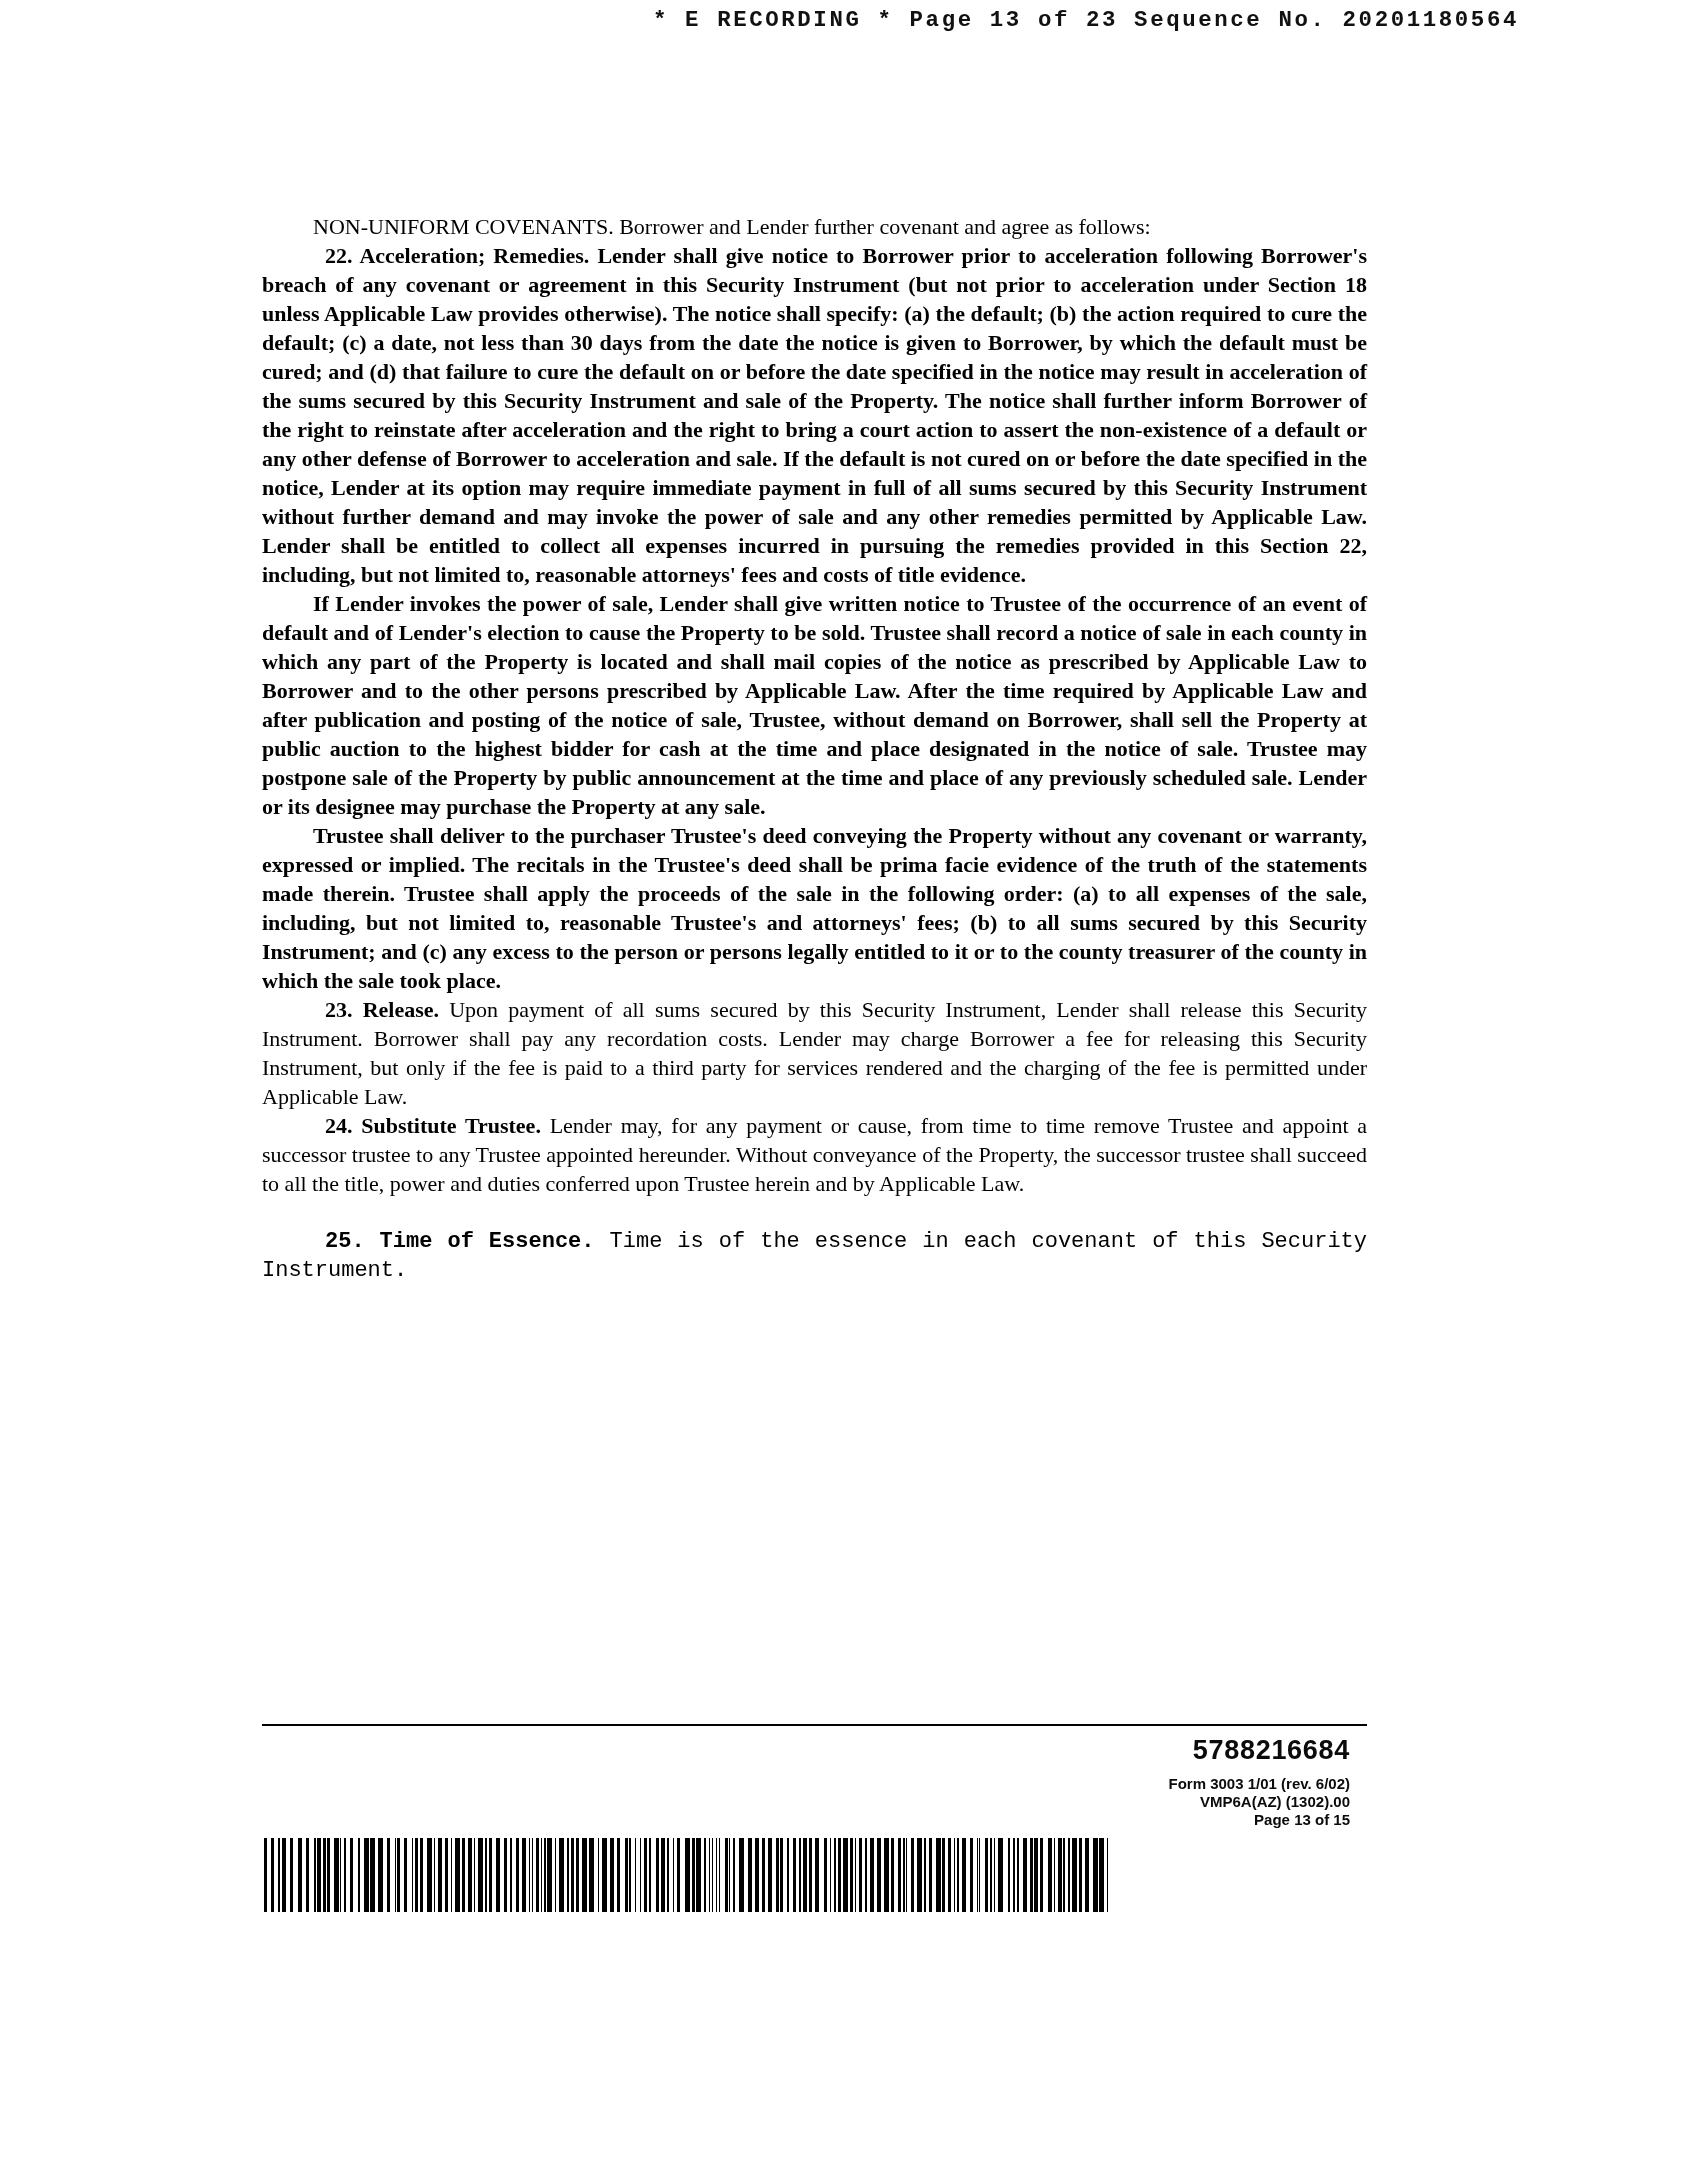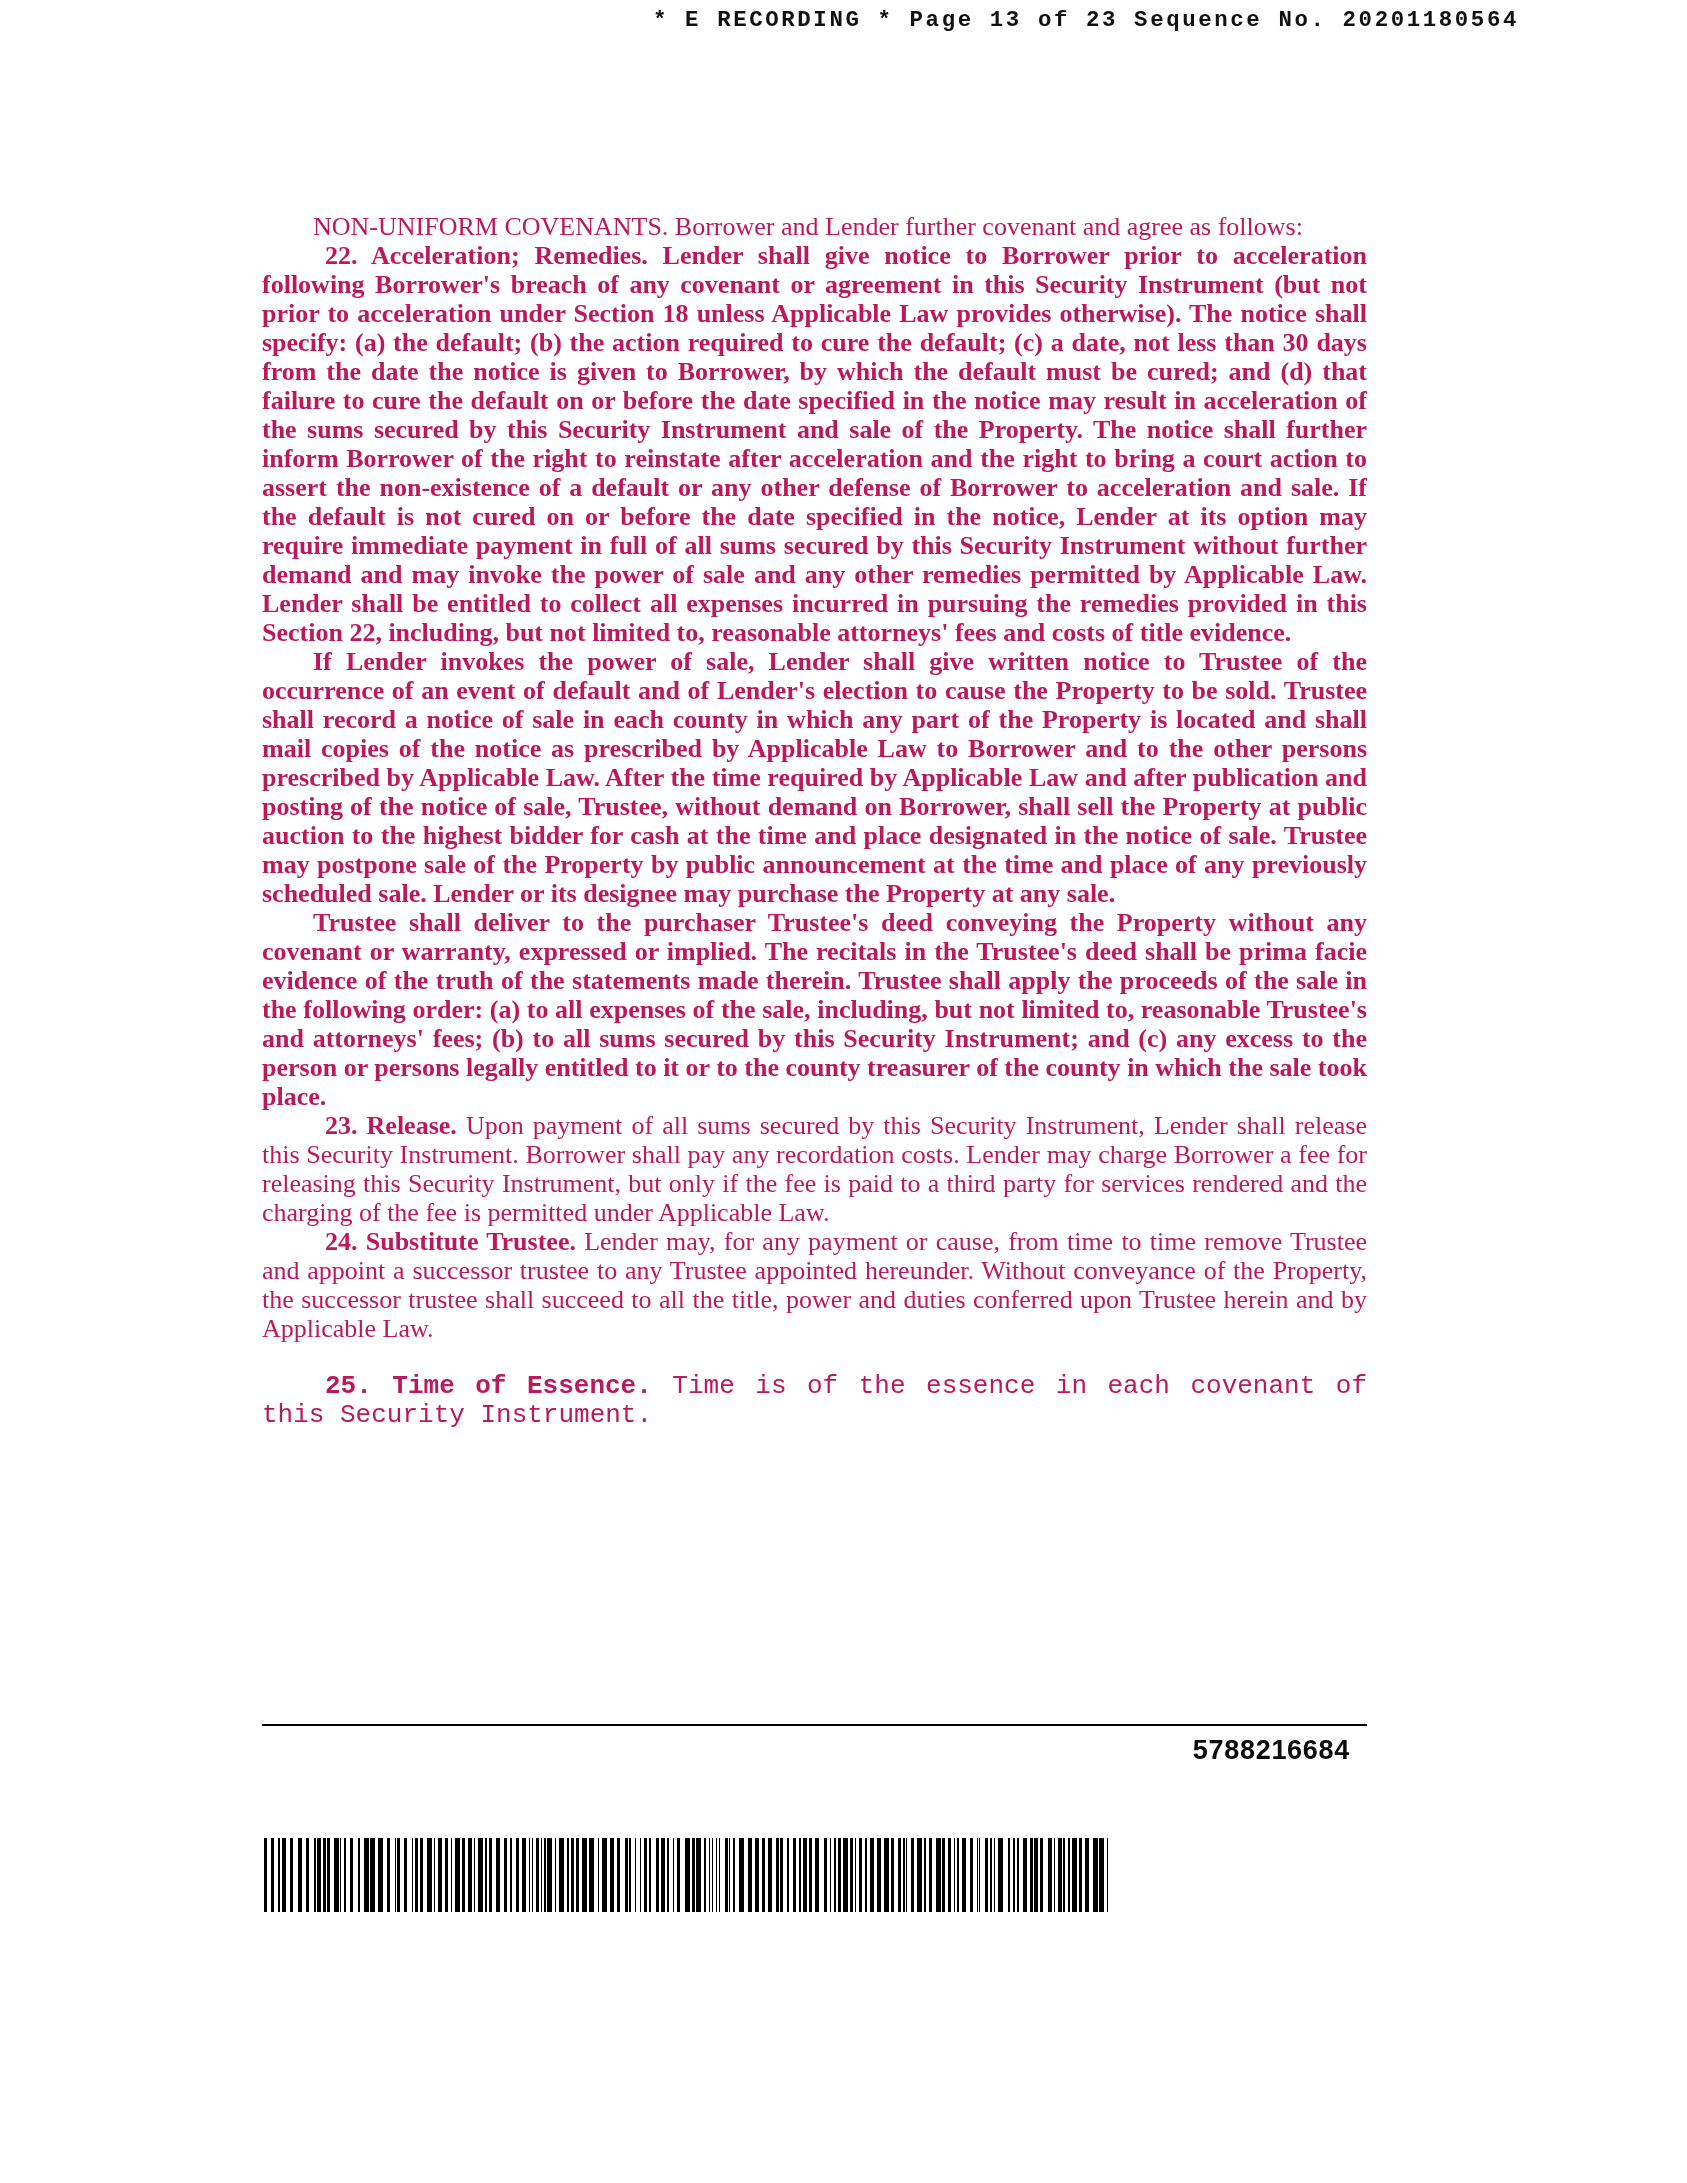"NON-UNIFORM COVENANTS. Borrower and" .body-text { color: #be185d -> #000000; font-size: 26px -> 22px }
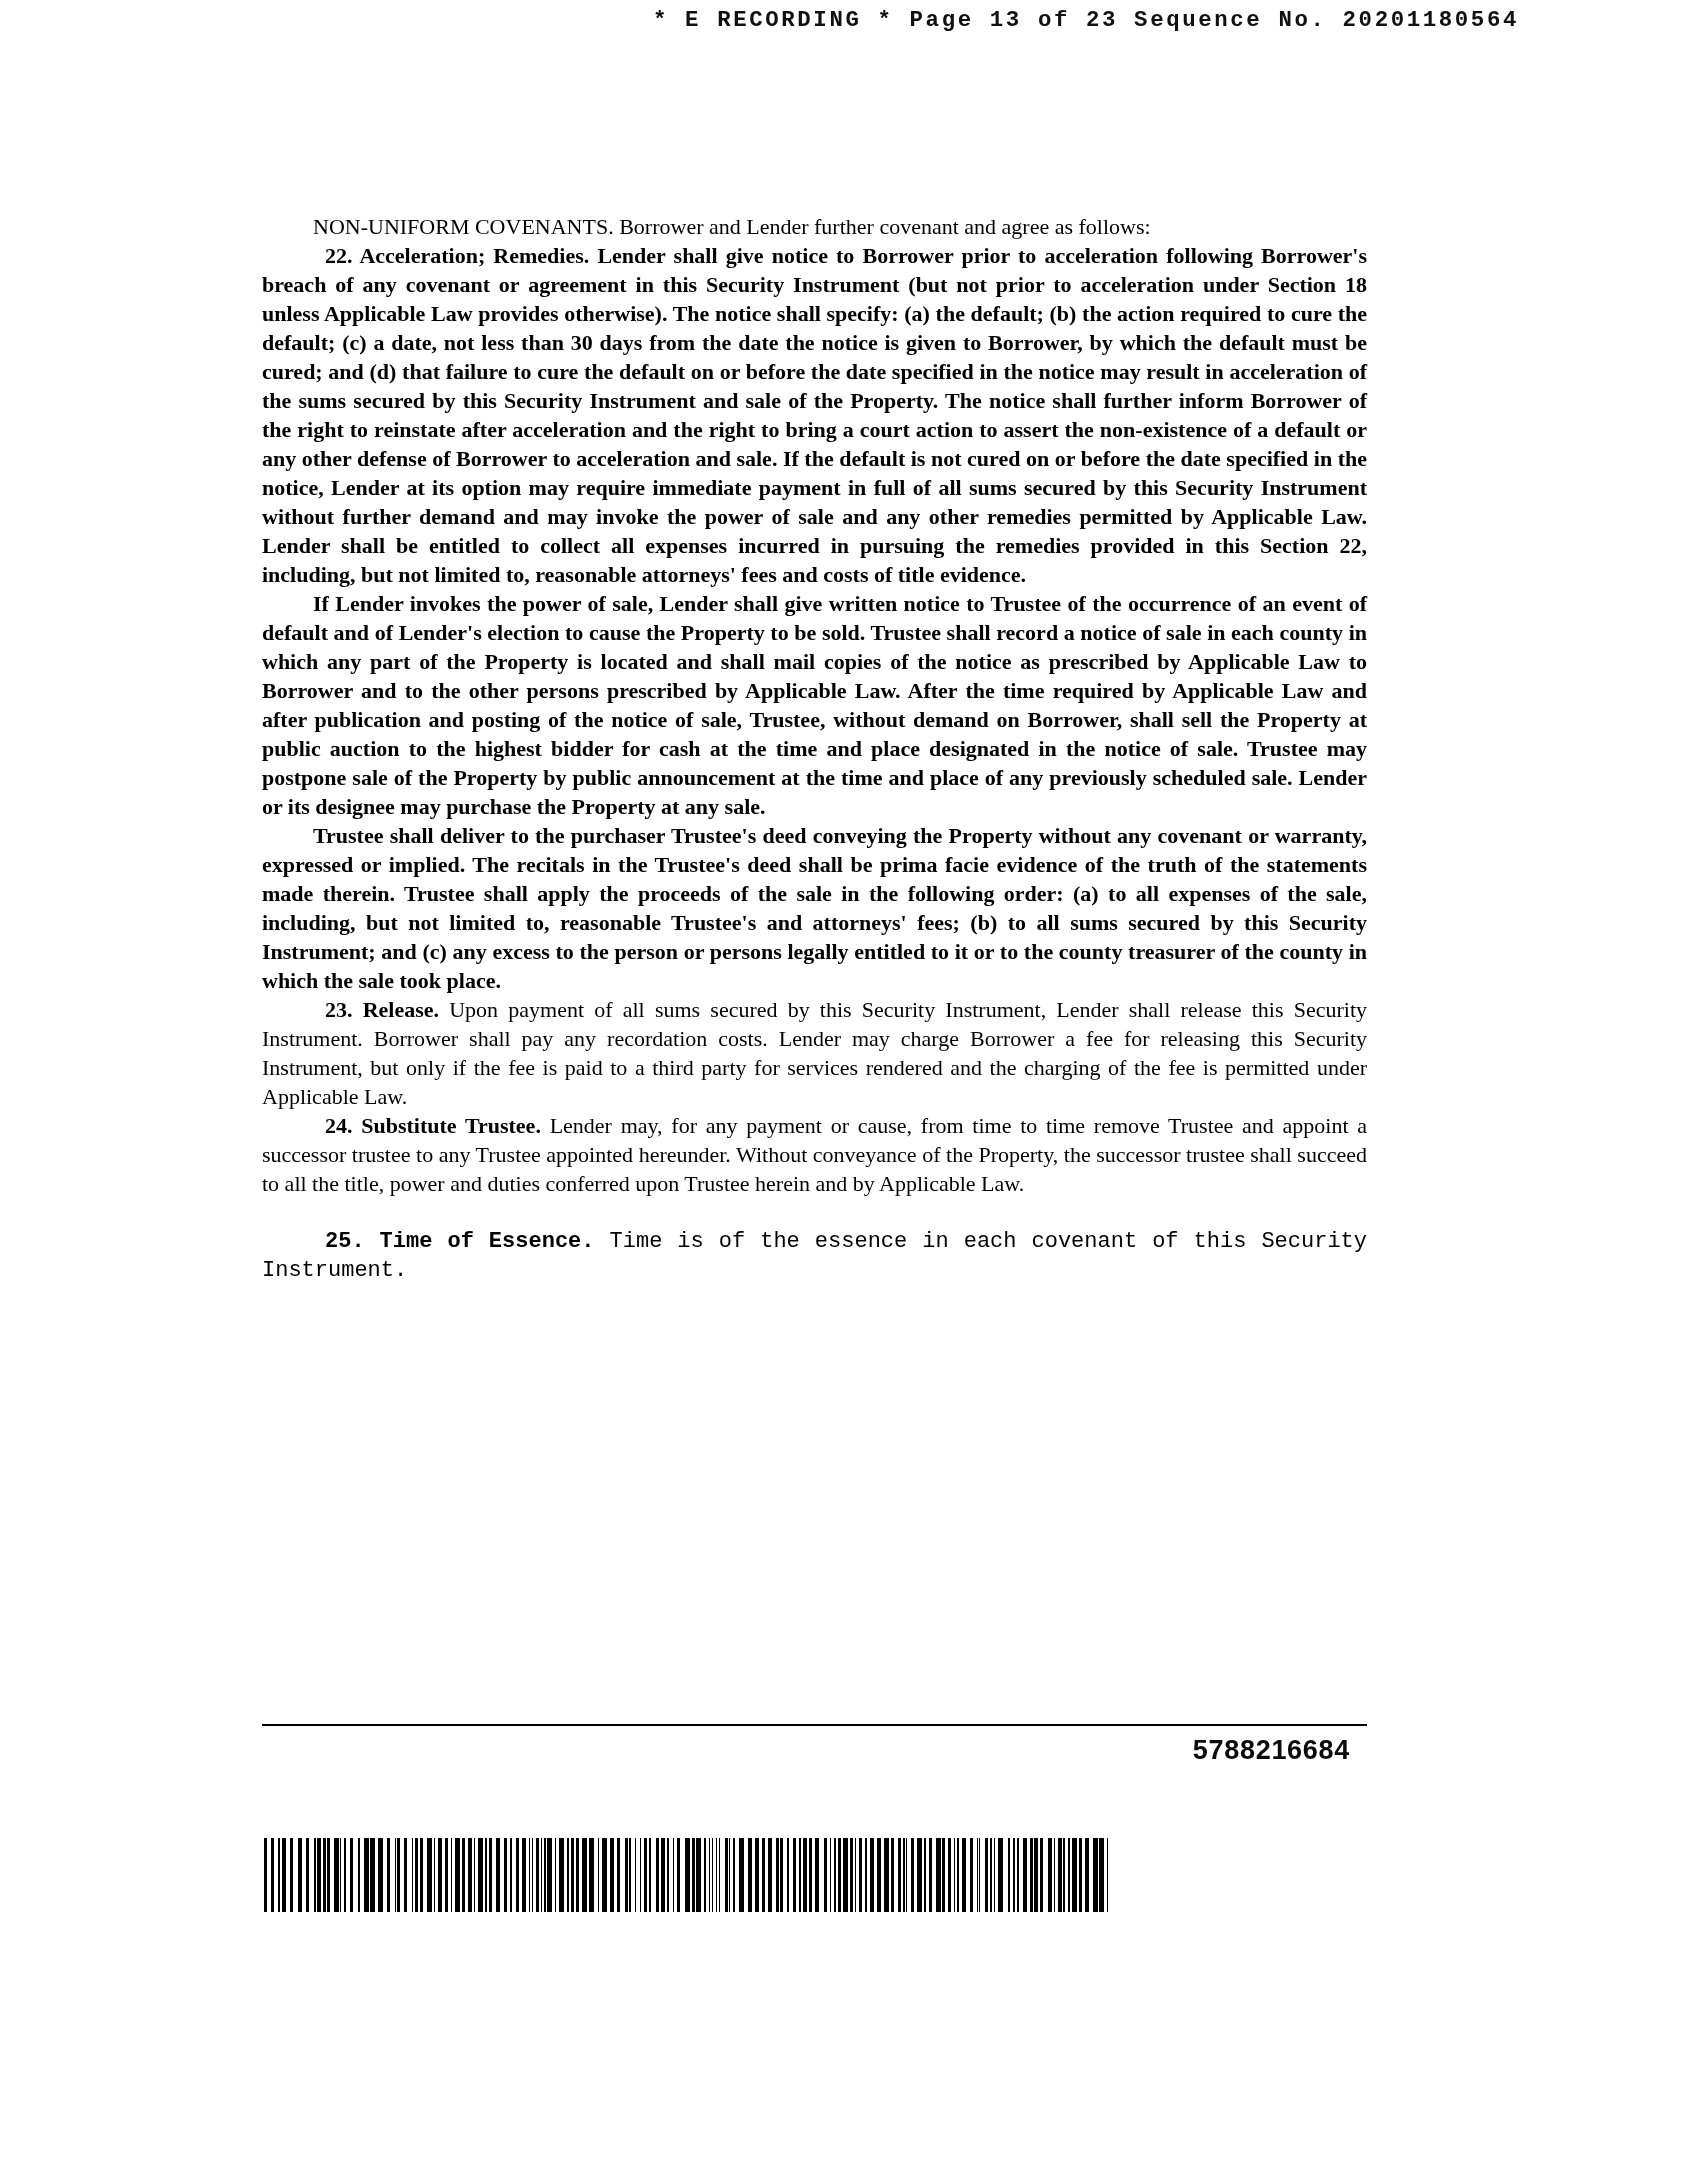"Form 3003 1/01 (rev. 6/02)" div.footer-right { html: none -> <div> <div>Form 3003 1/01 (rev. 6/02)</div> <div>VMP6A(AZ) (1302).00</div> <div>Page 13 of 15</div> </div> }
